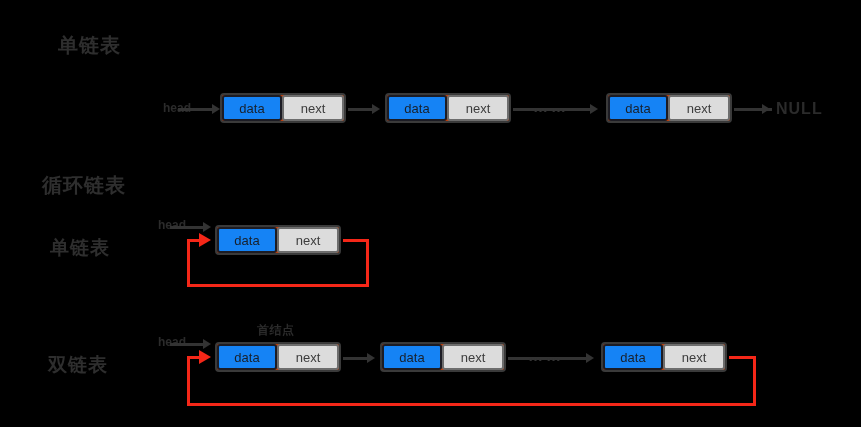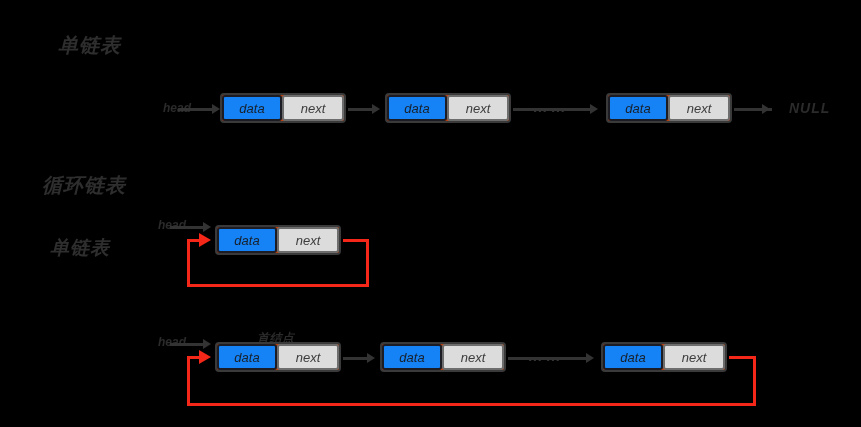"单链表" .canvas { font-style: italic -> none }
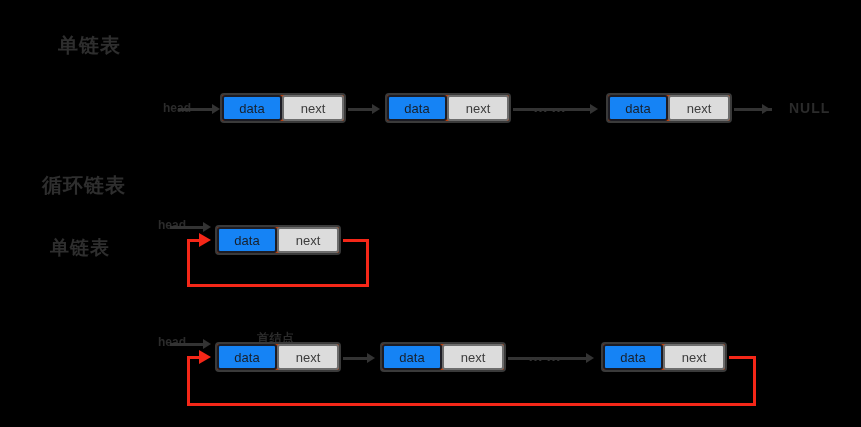"NULL" .nulllabel { font-size: 14px -> 16px; margin-left: 13px -> none }
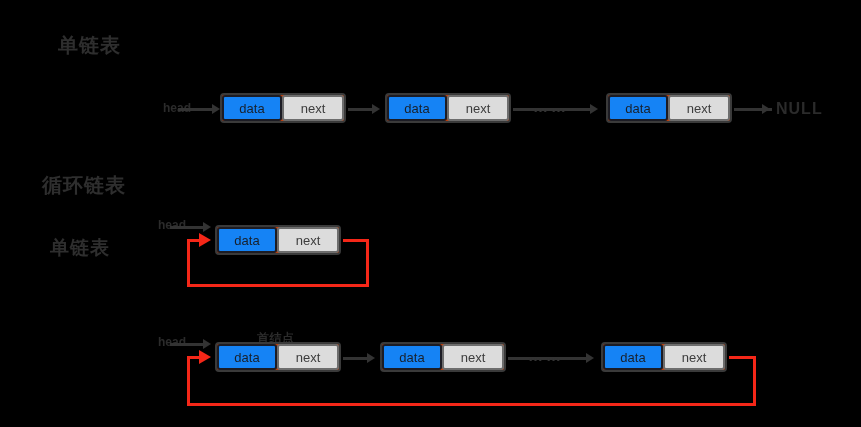"首结点" div.nodelabel { margin-top: 8px -> none }
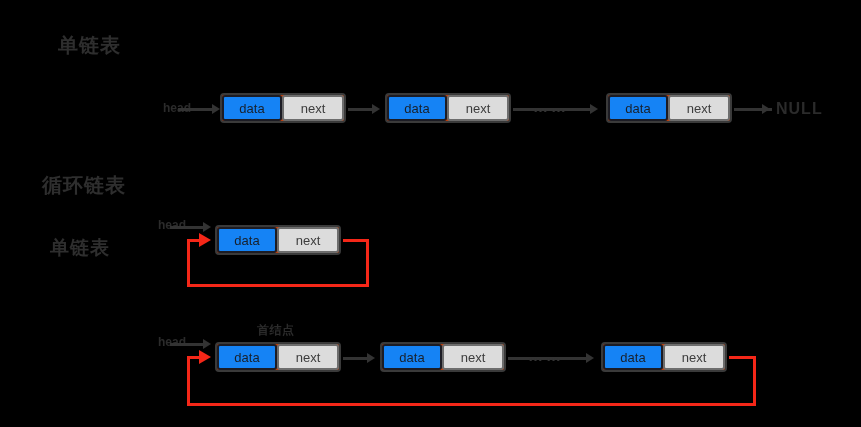"双链表" div.rowlabel { html: none -> <div>双链表</div> }
